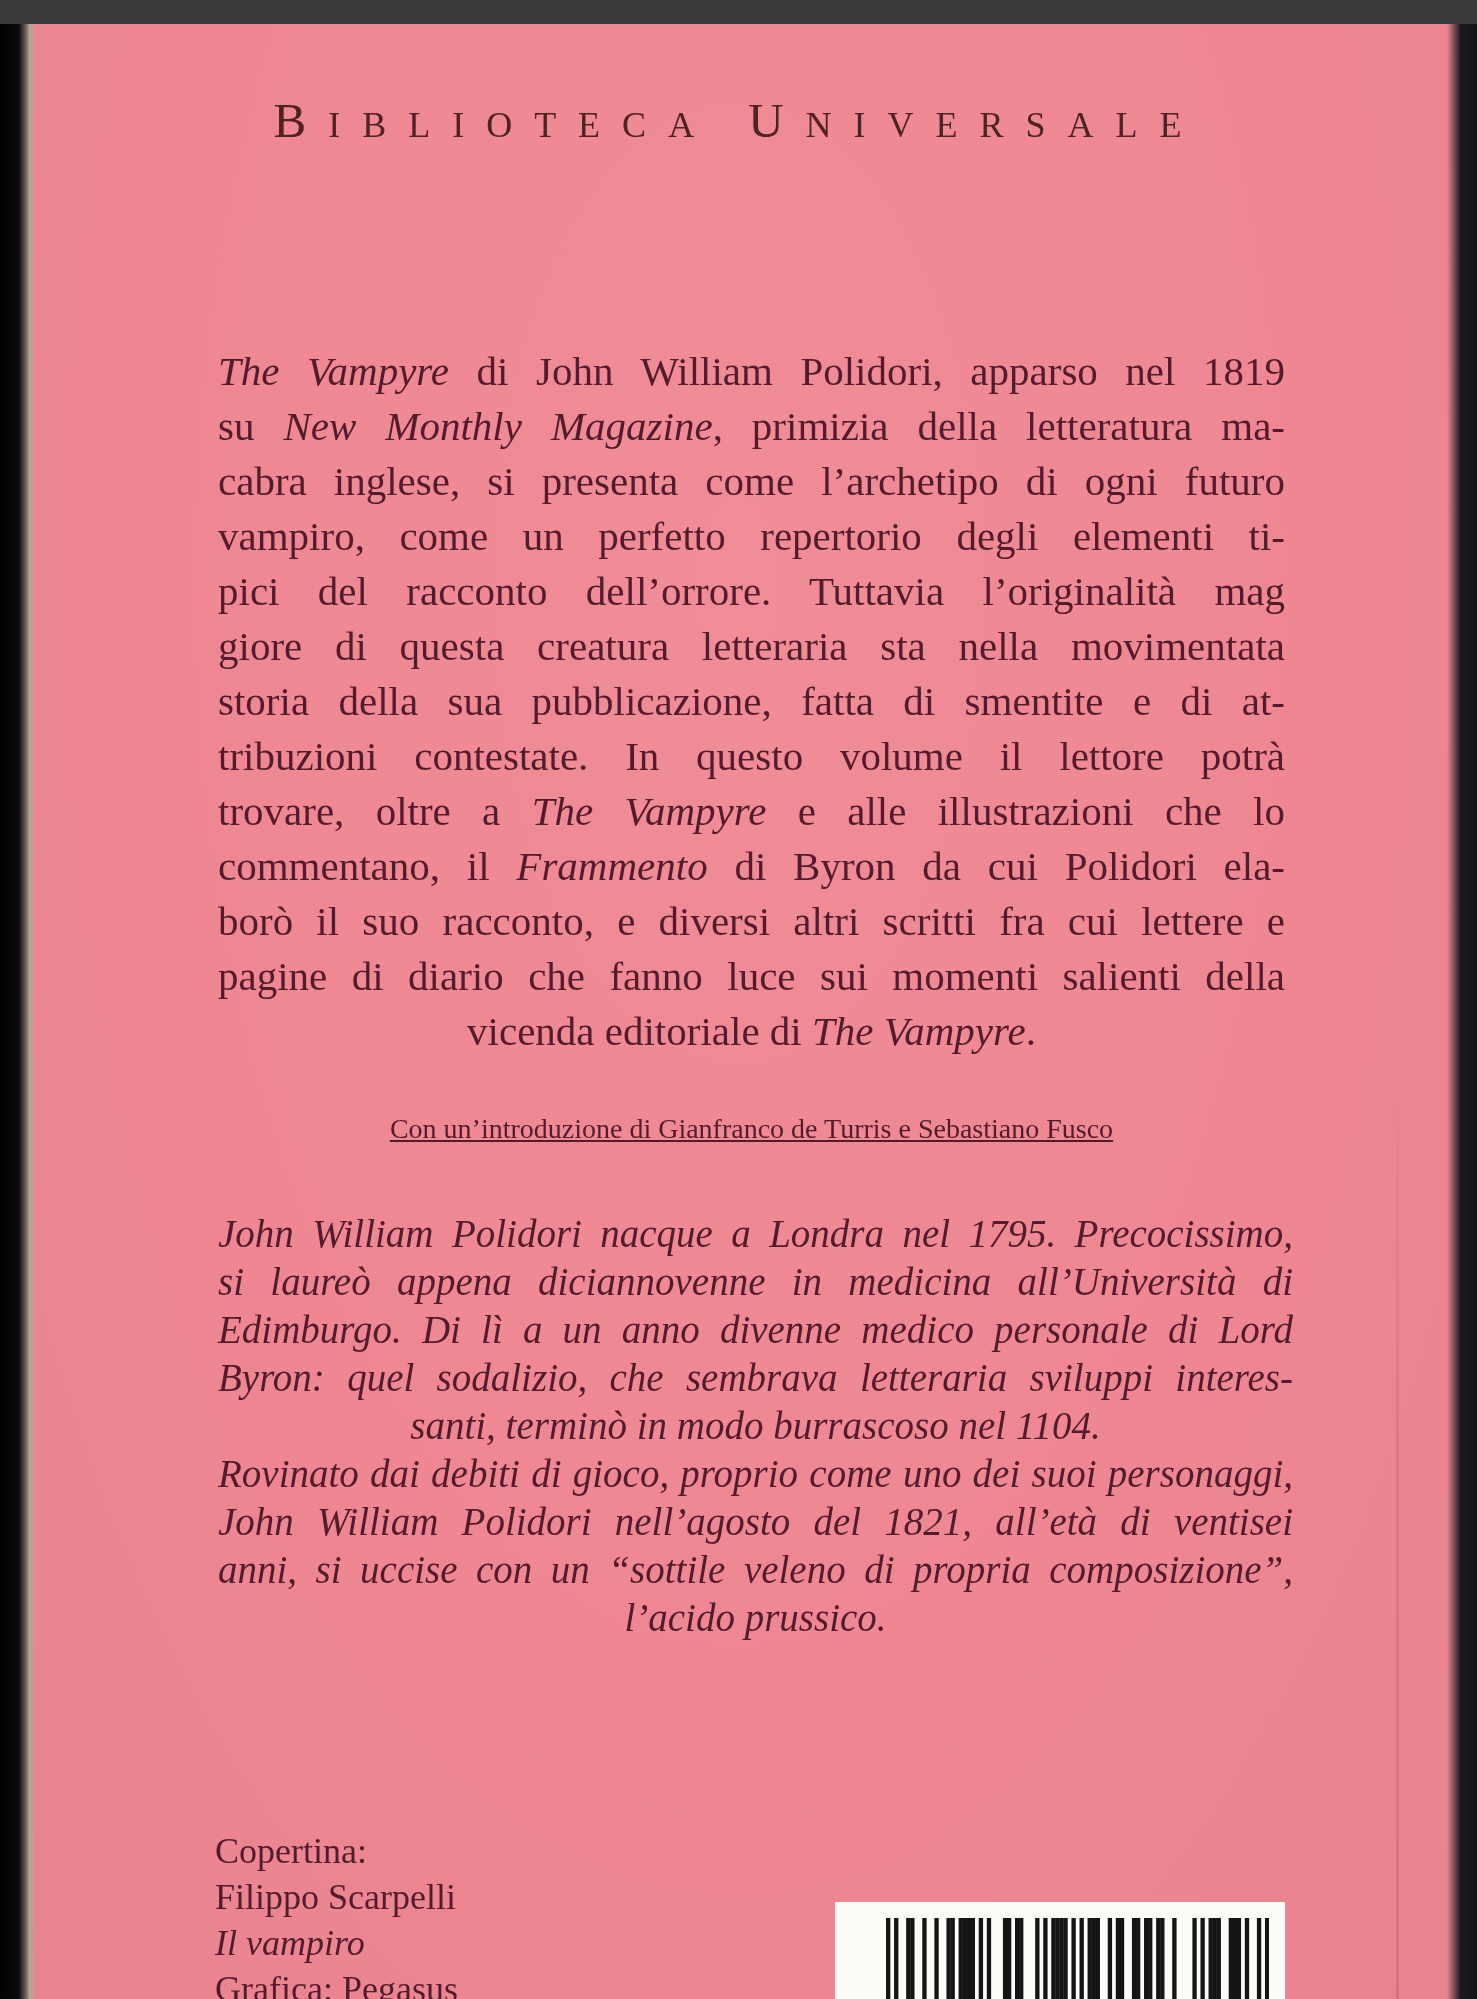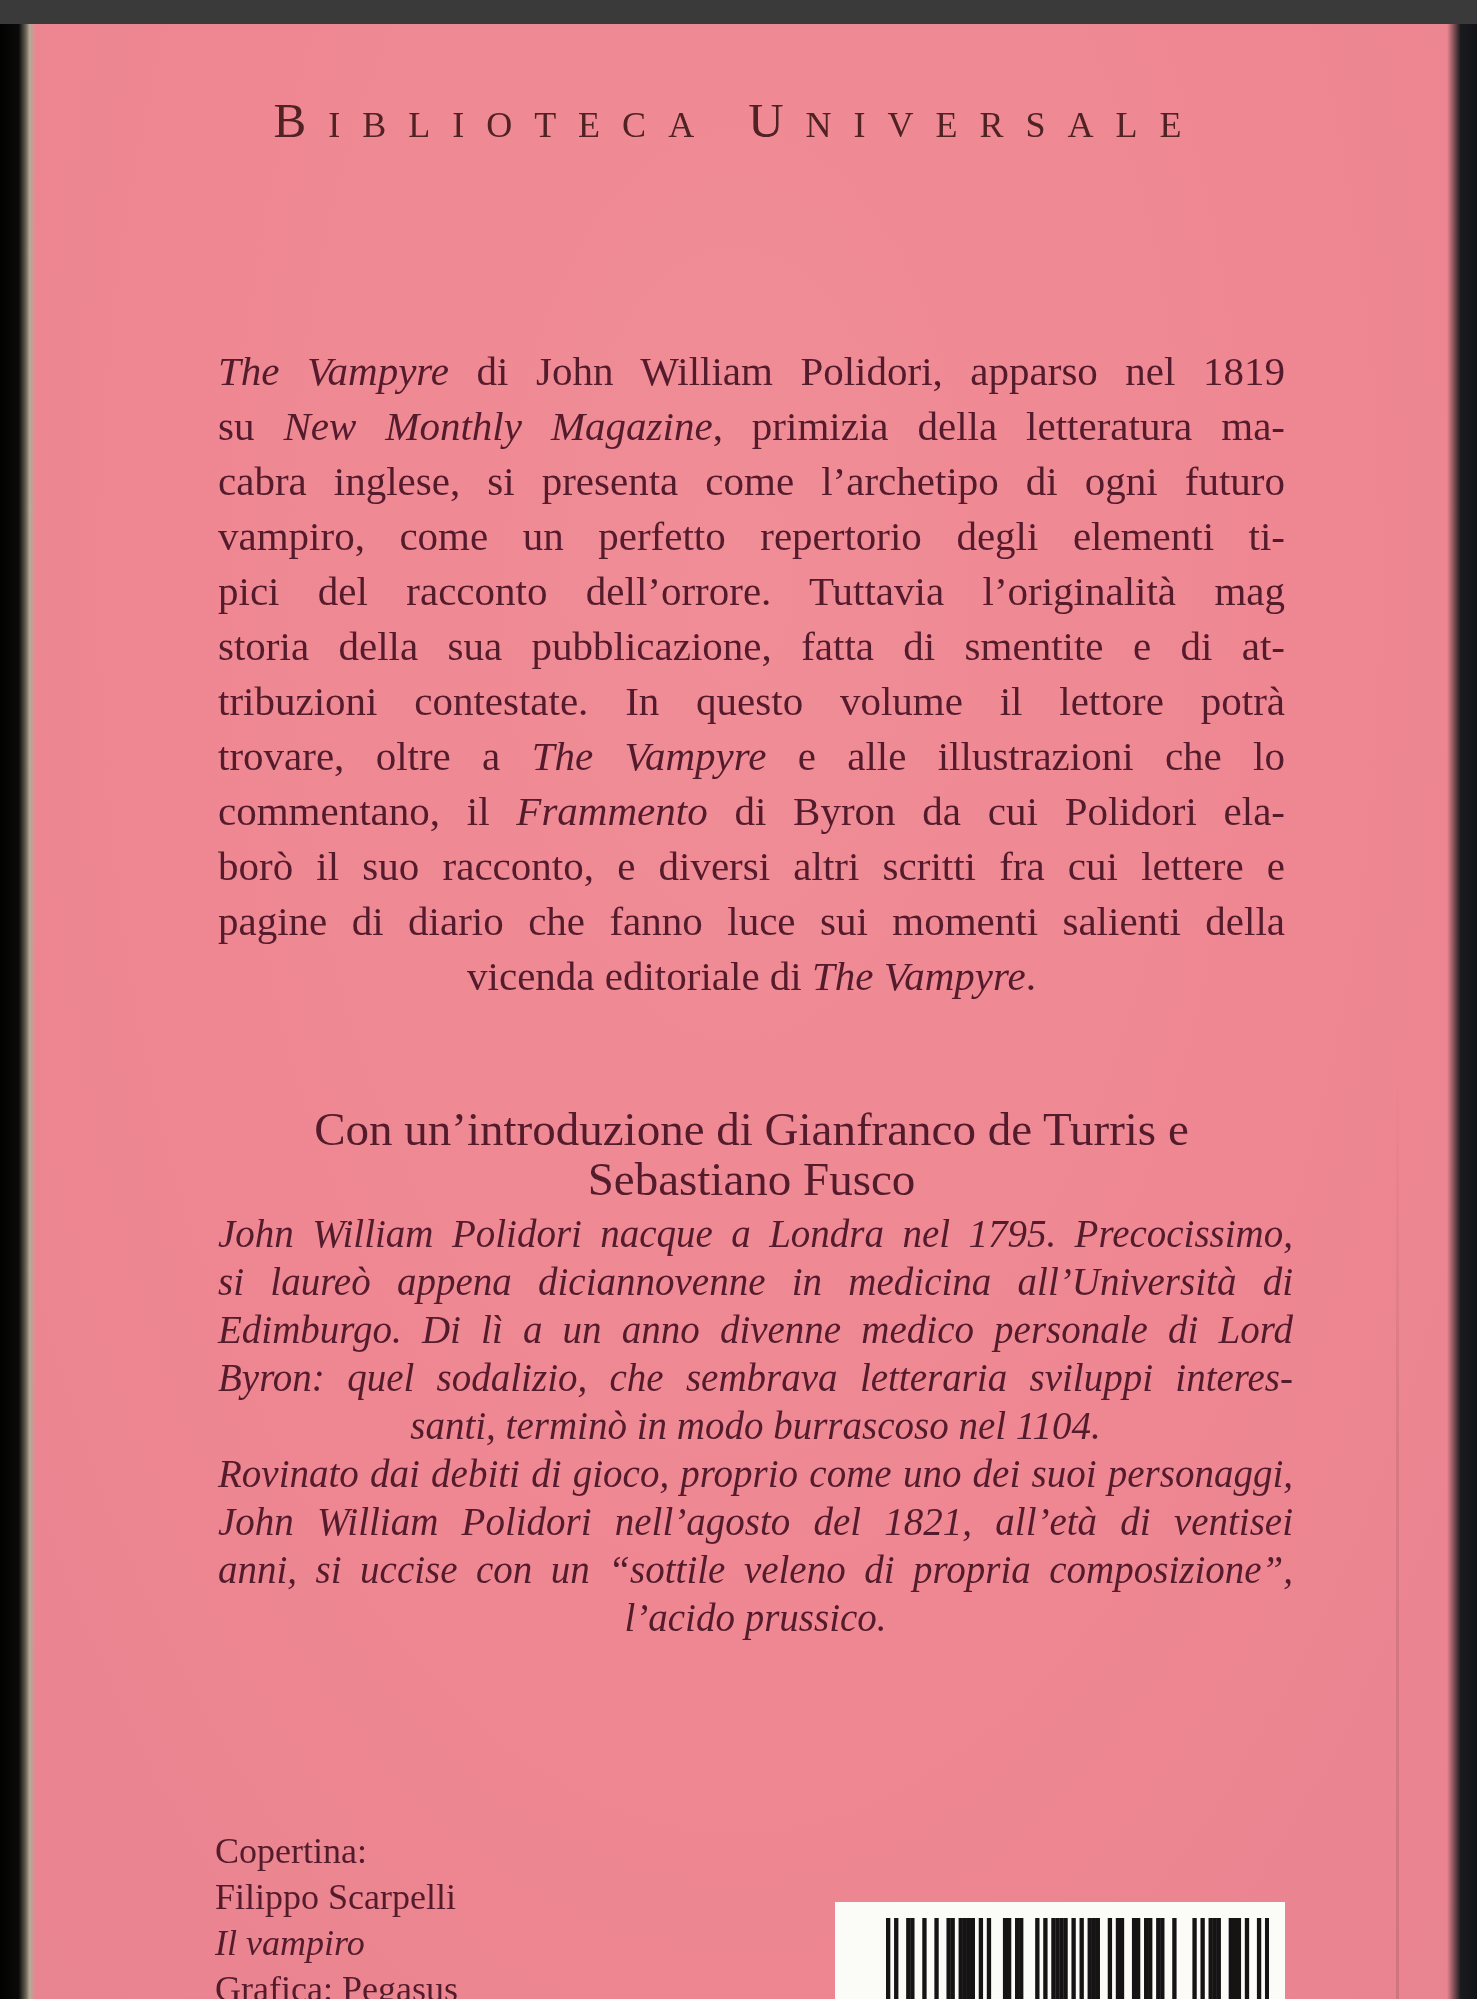"giore di questa creatura letteraria" div.line { html: none -> <div><span>giore di questa creatura letteraria sta nella movimentata</span></div> }
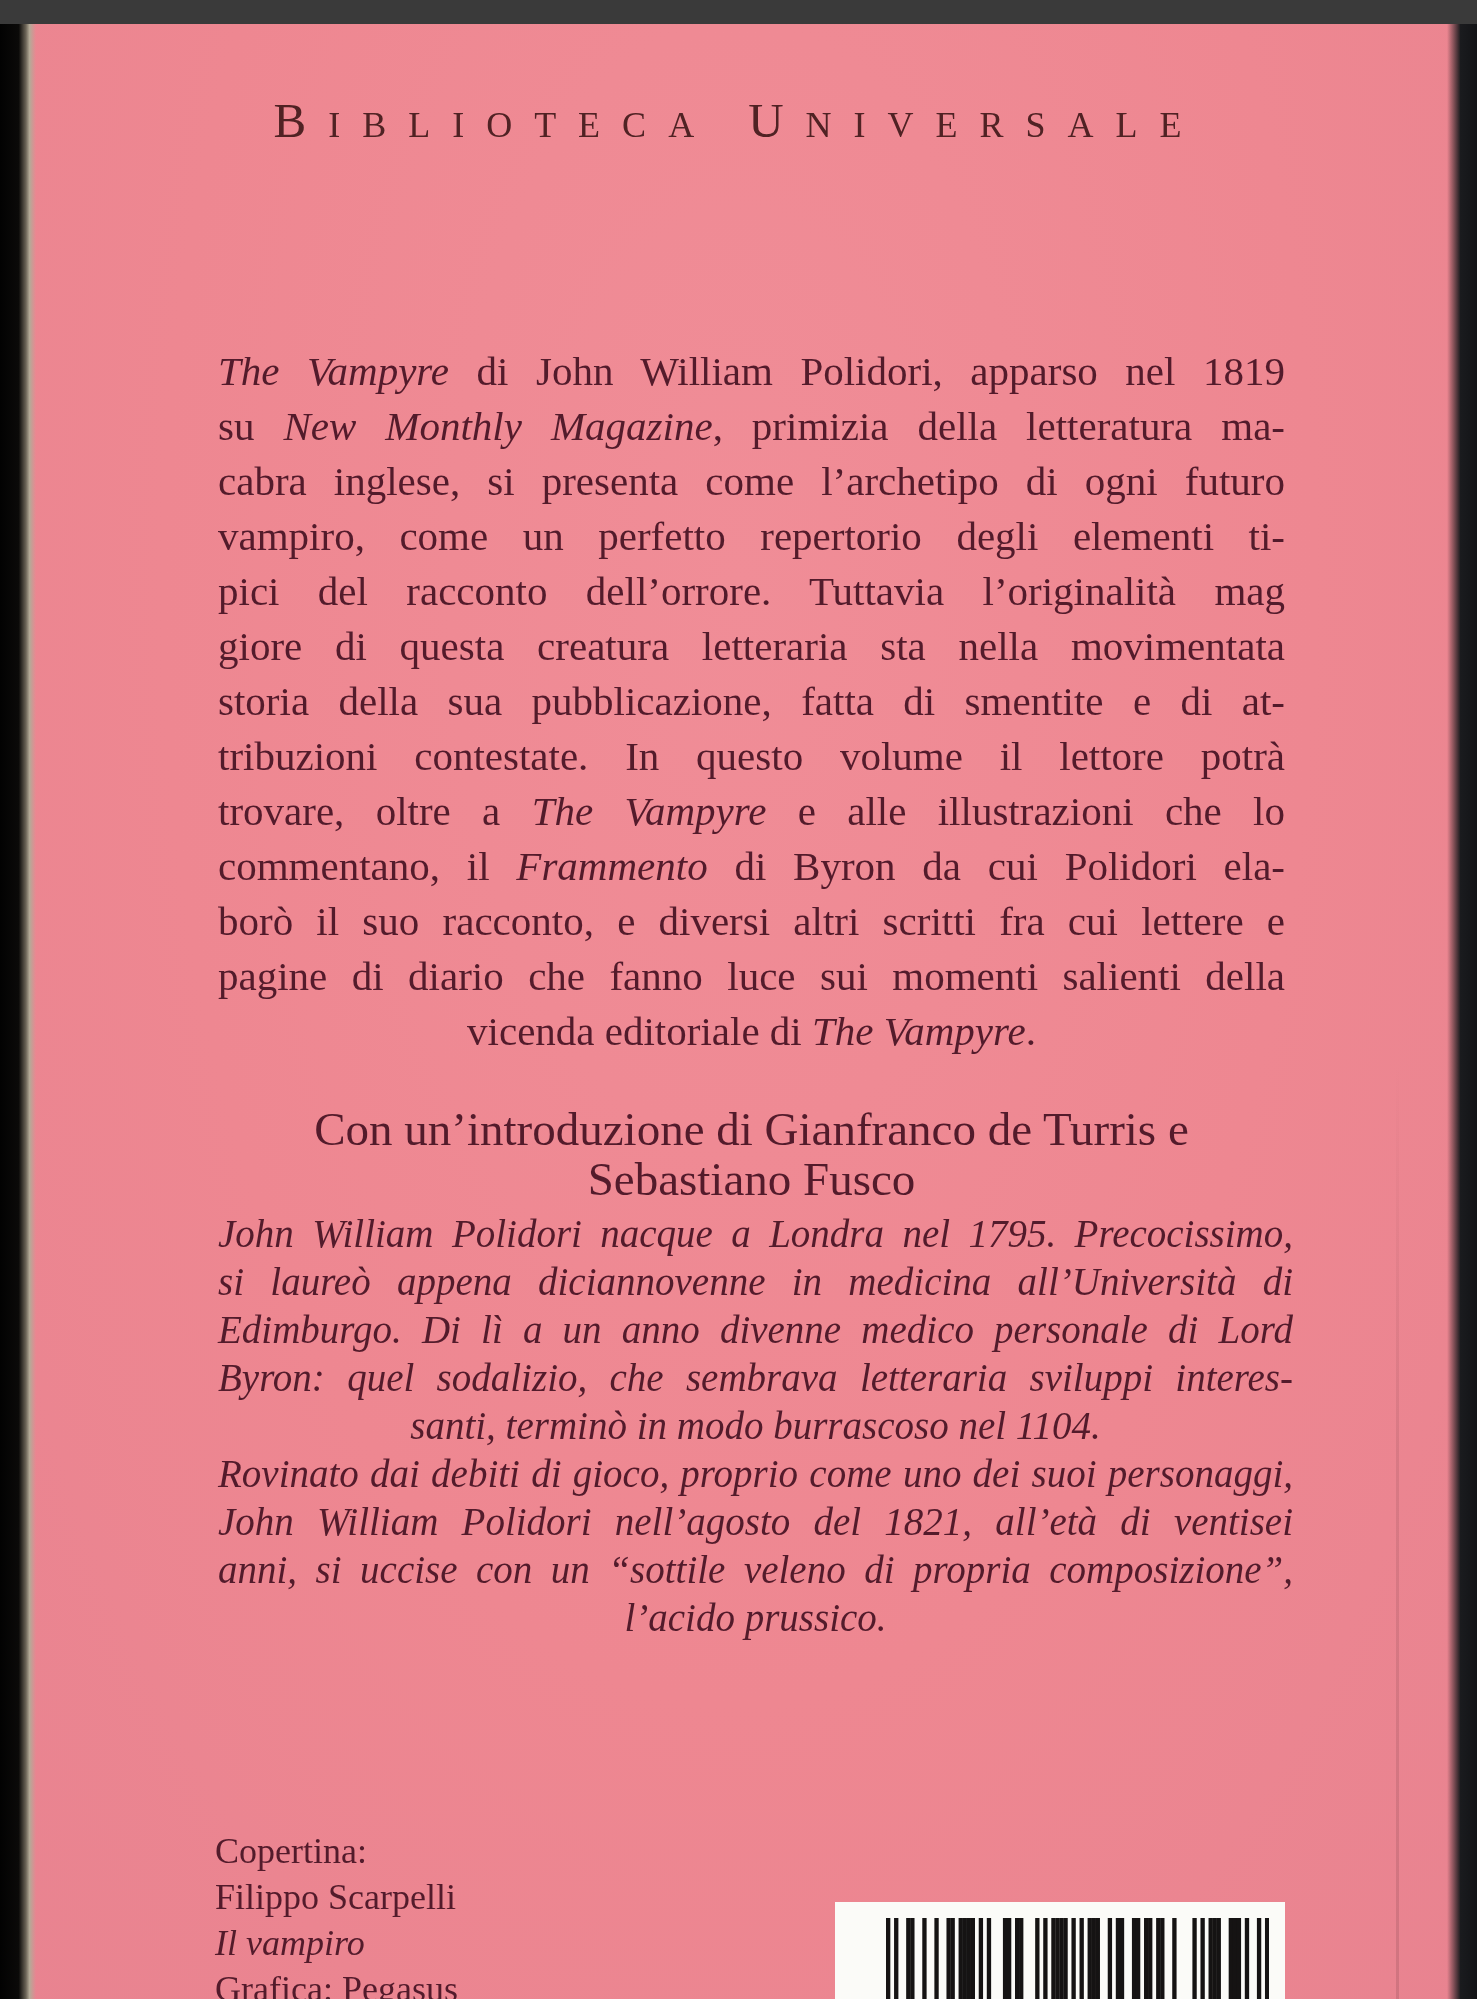"Con un’introduzione di Gianfranco de" .intro-credit { font-size: 47px -> 28px; text-decoration: none -> underline }
